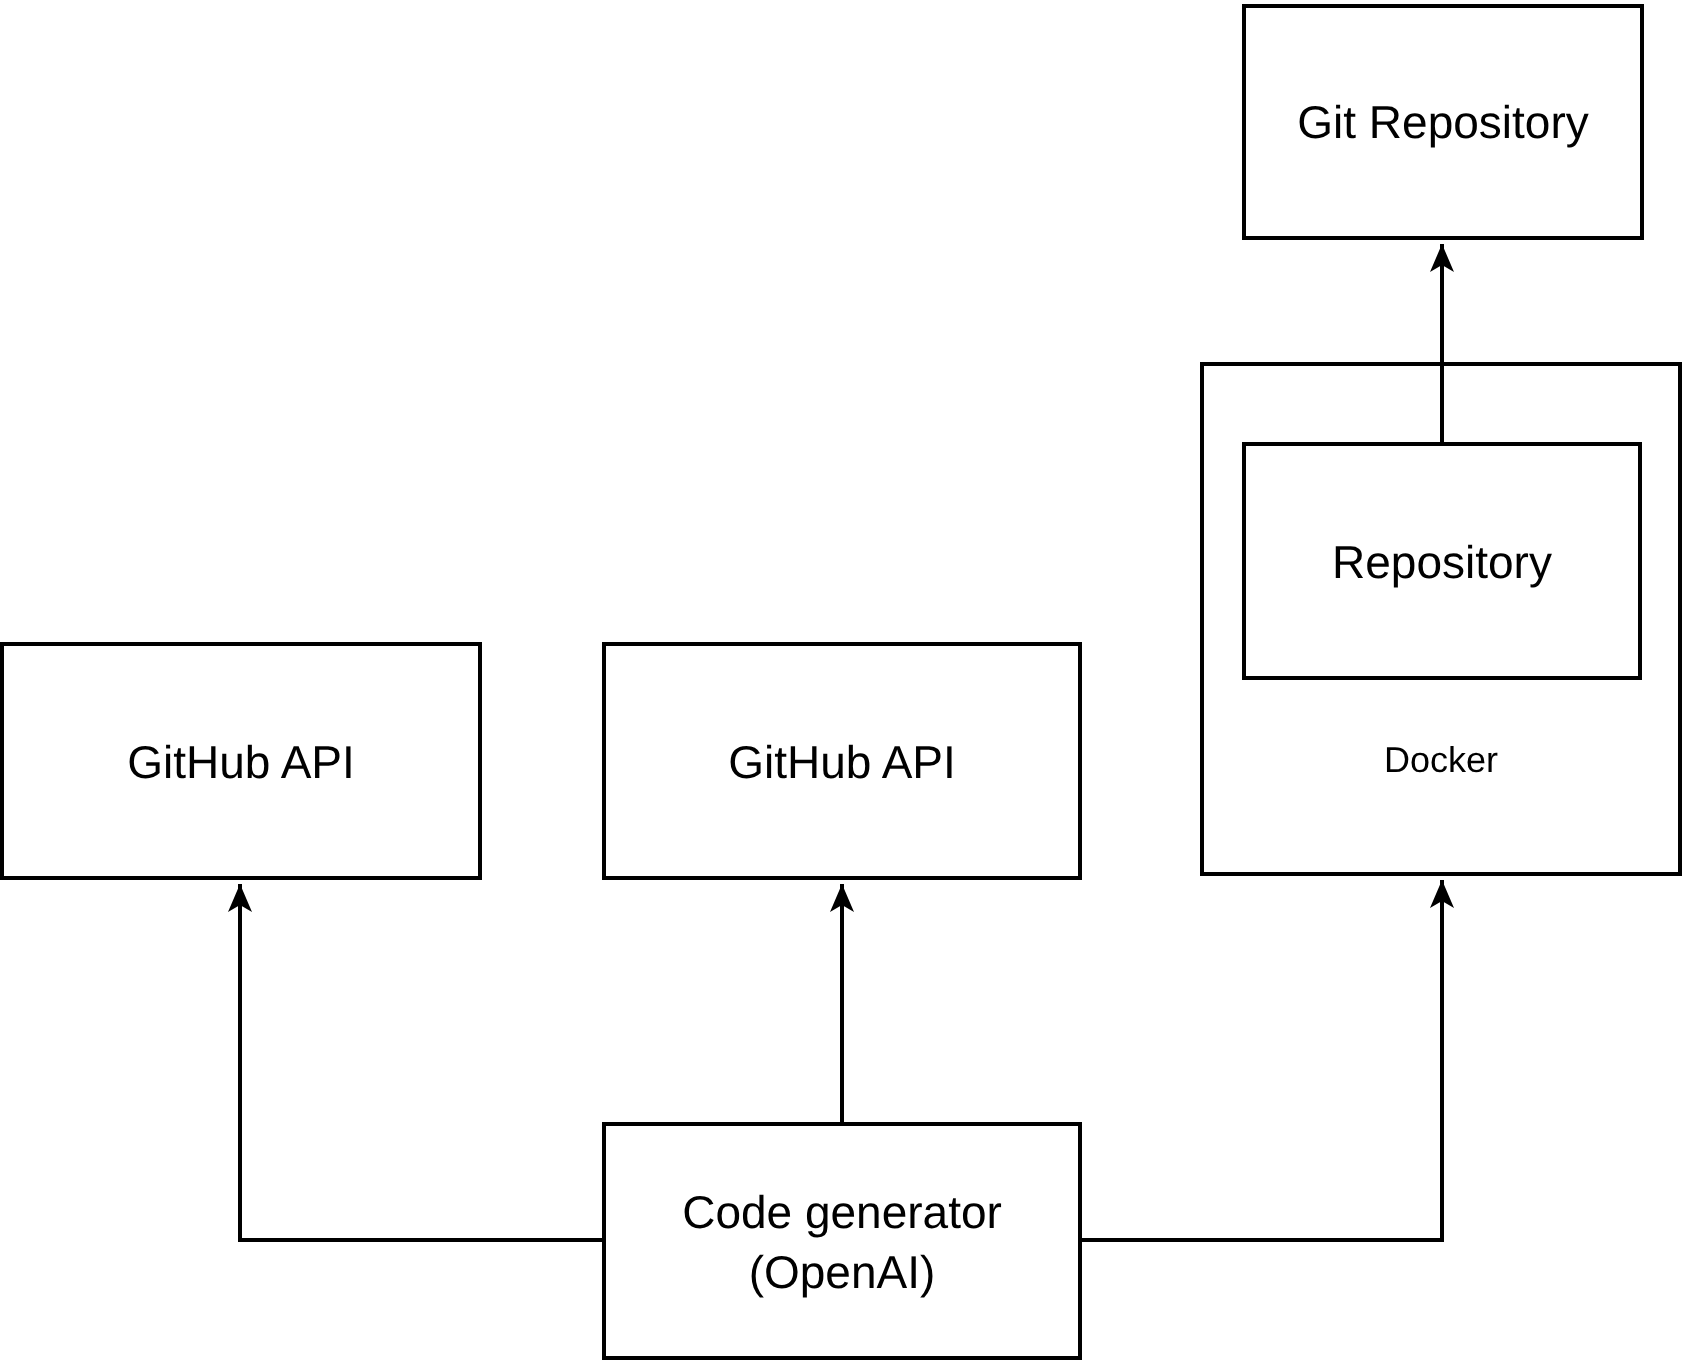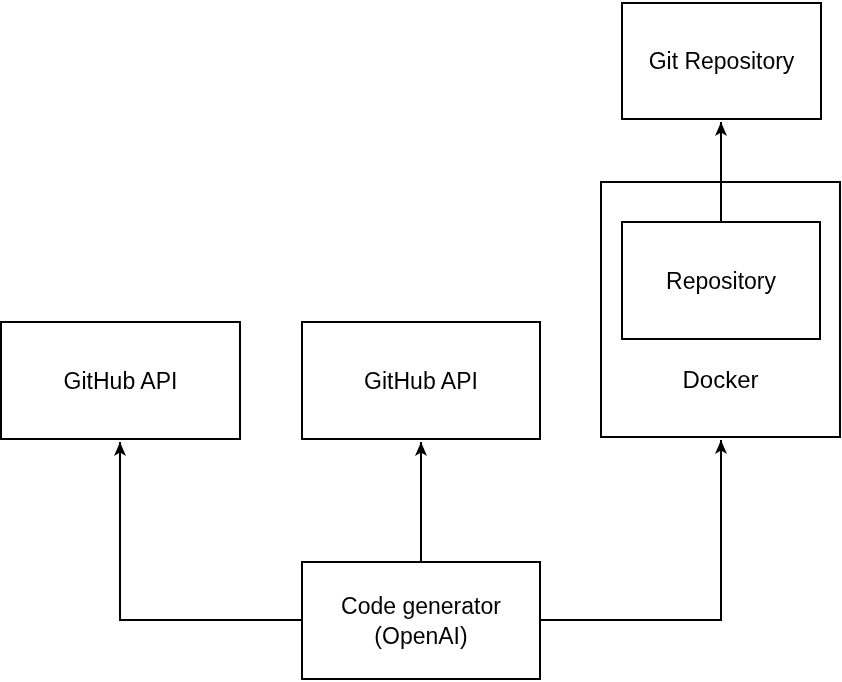"Docker" .docker-label { font-size: 24px -> 18px }
